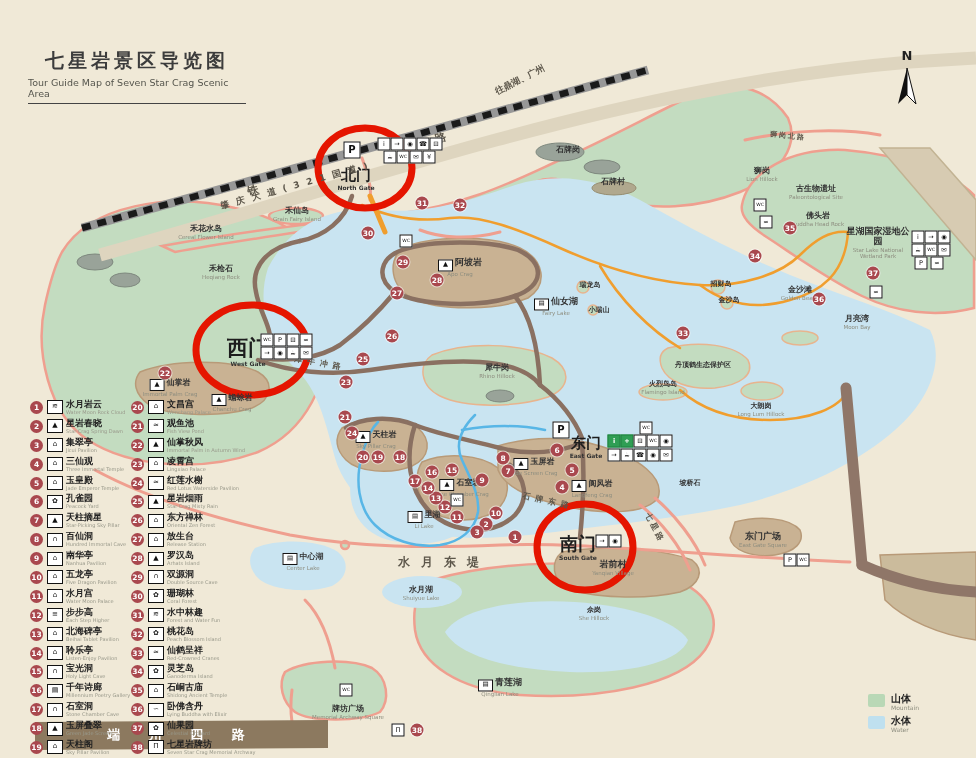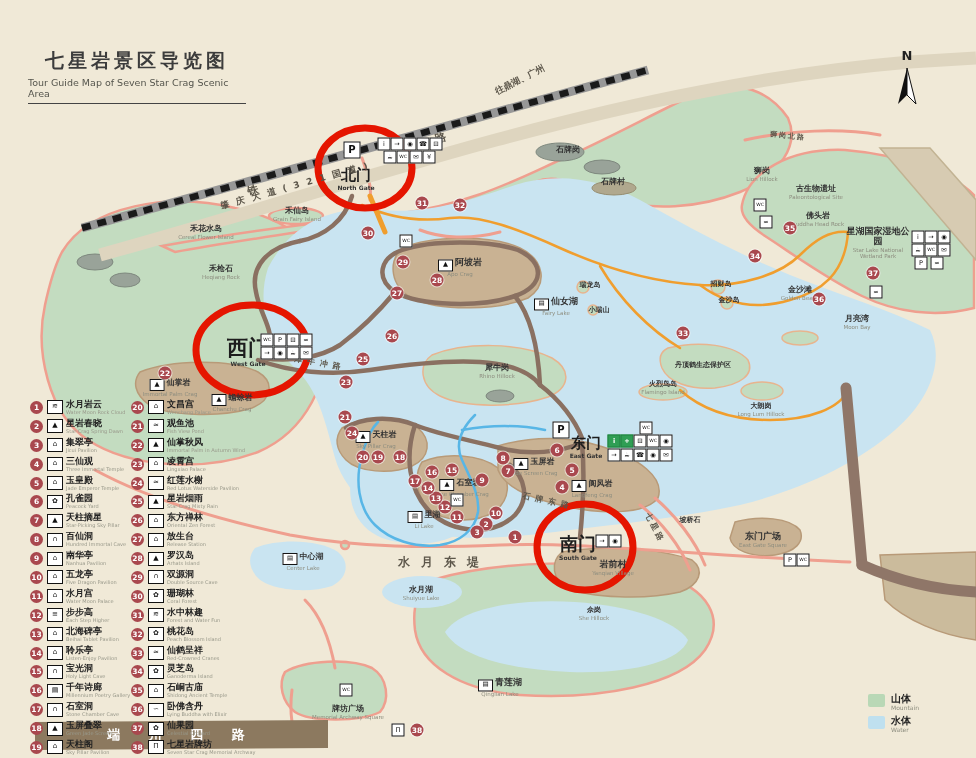"坡桥石" div.place { margin-top: 37px -> none }
